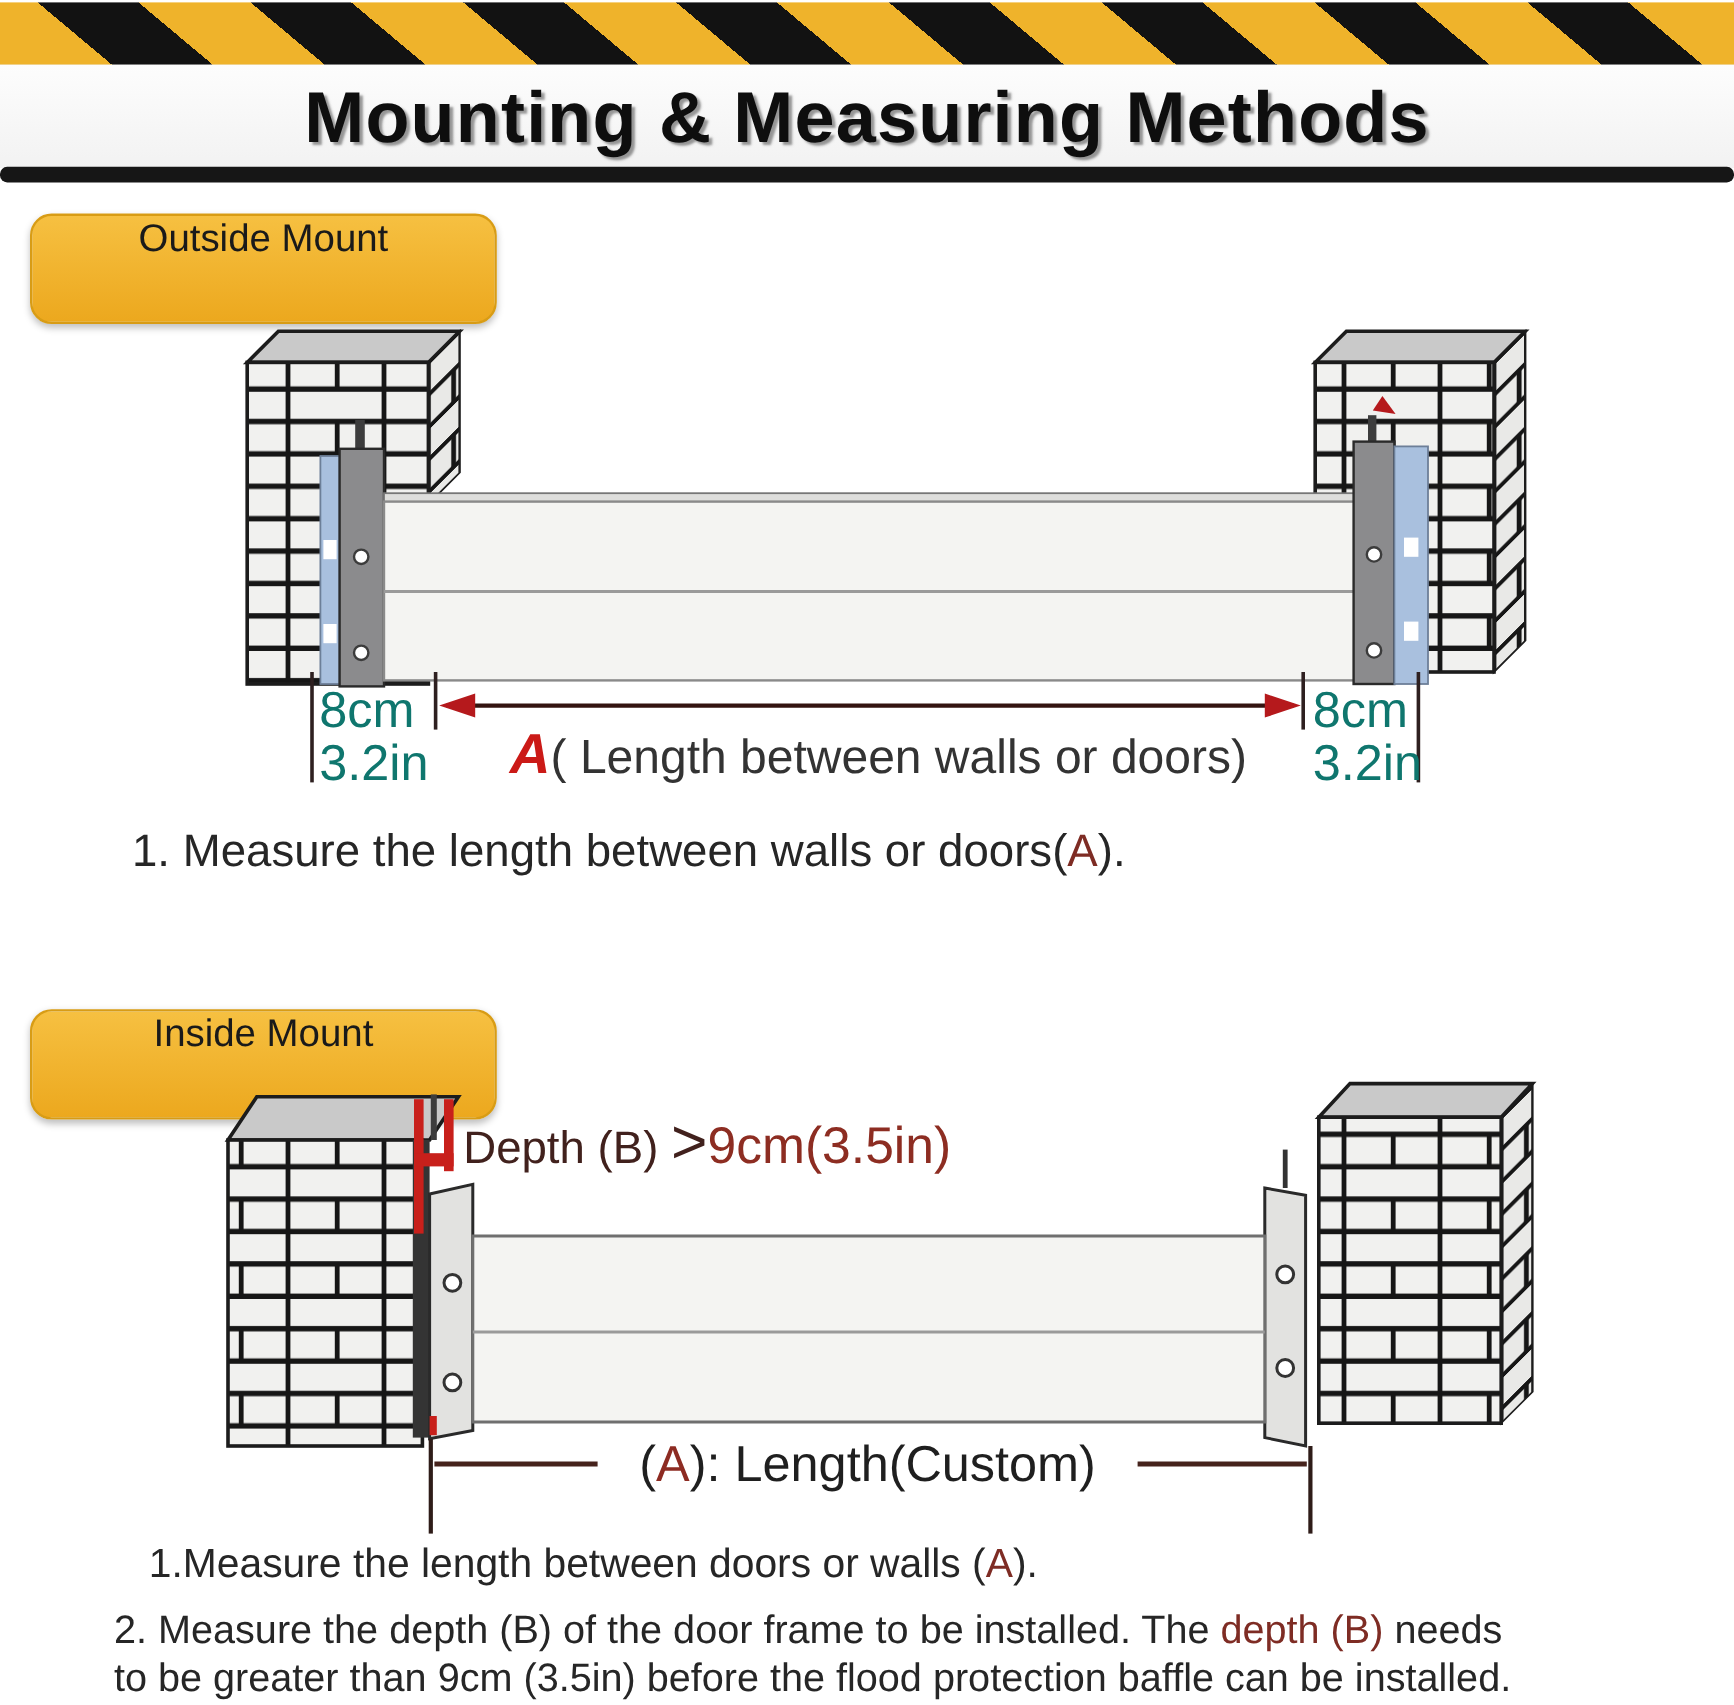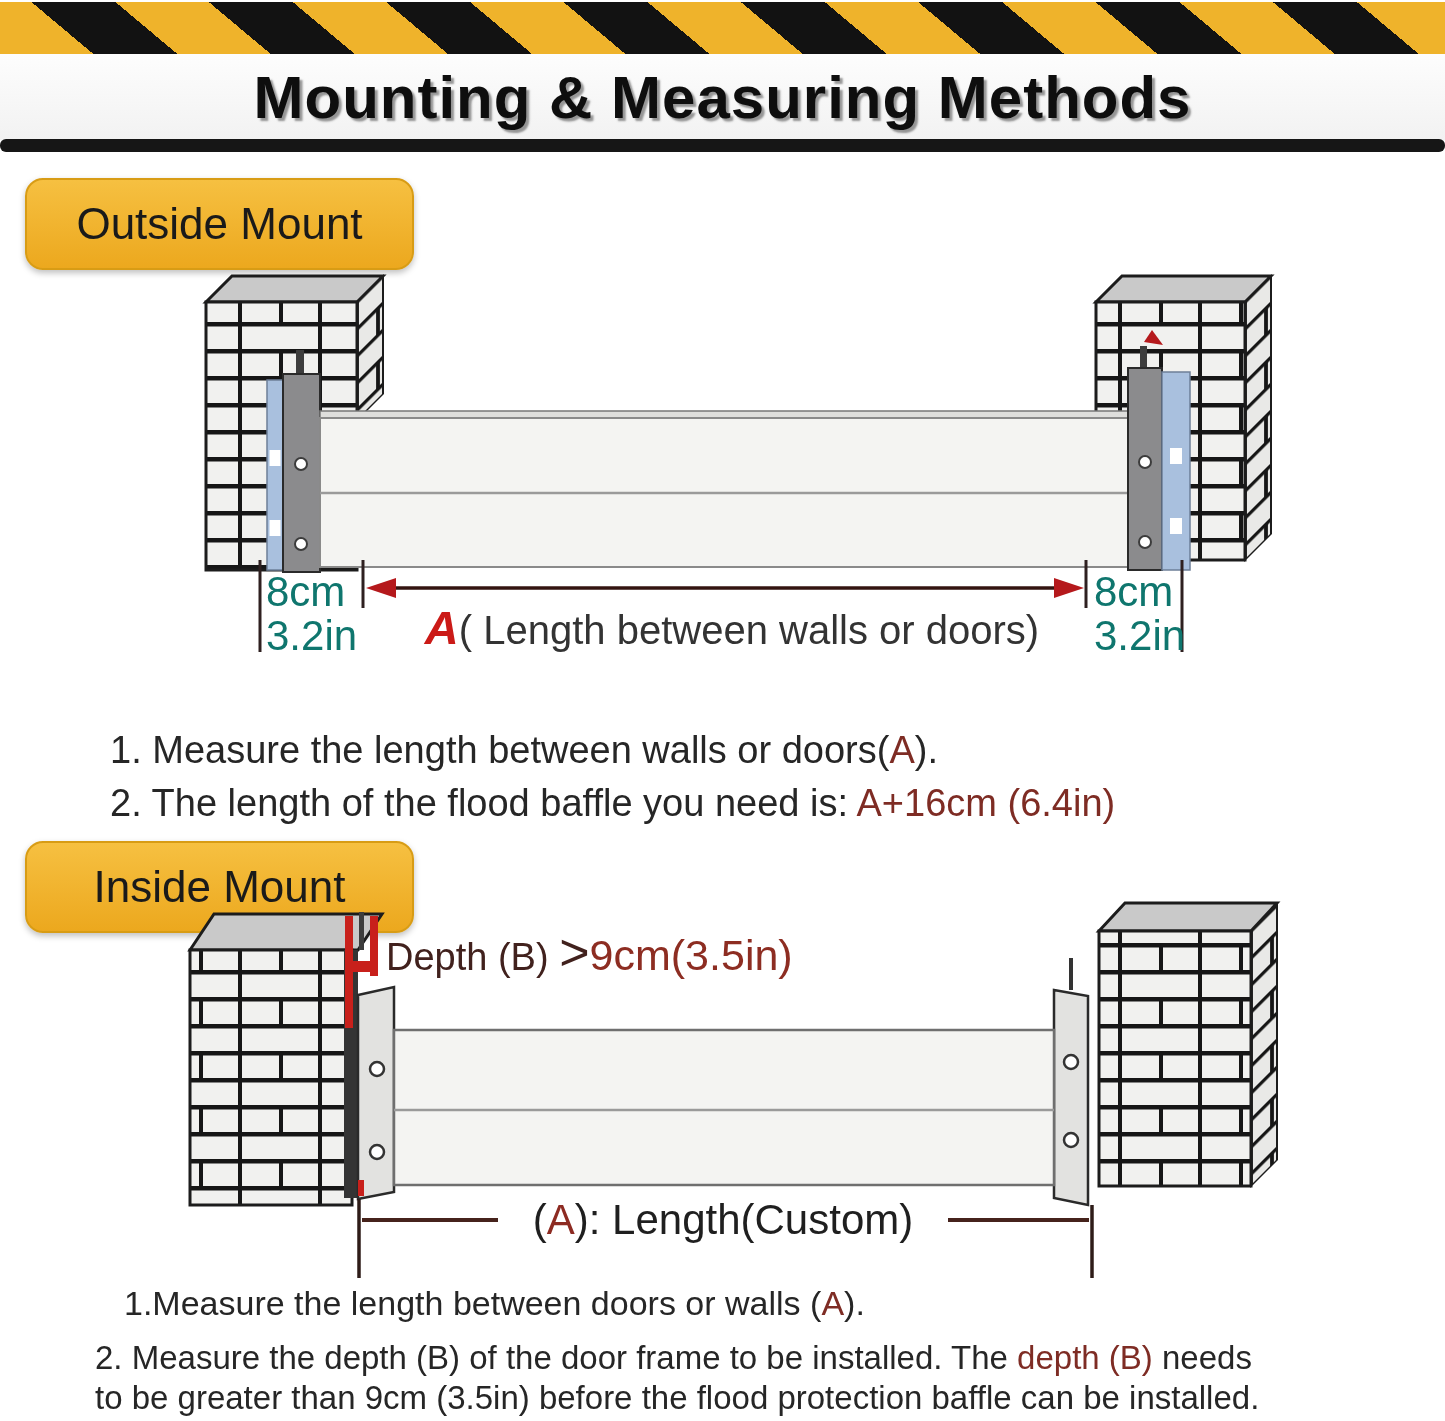"Outside Mount" .badge { align-items: center -> flex-start; font-size: 44px -> 32px }
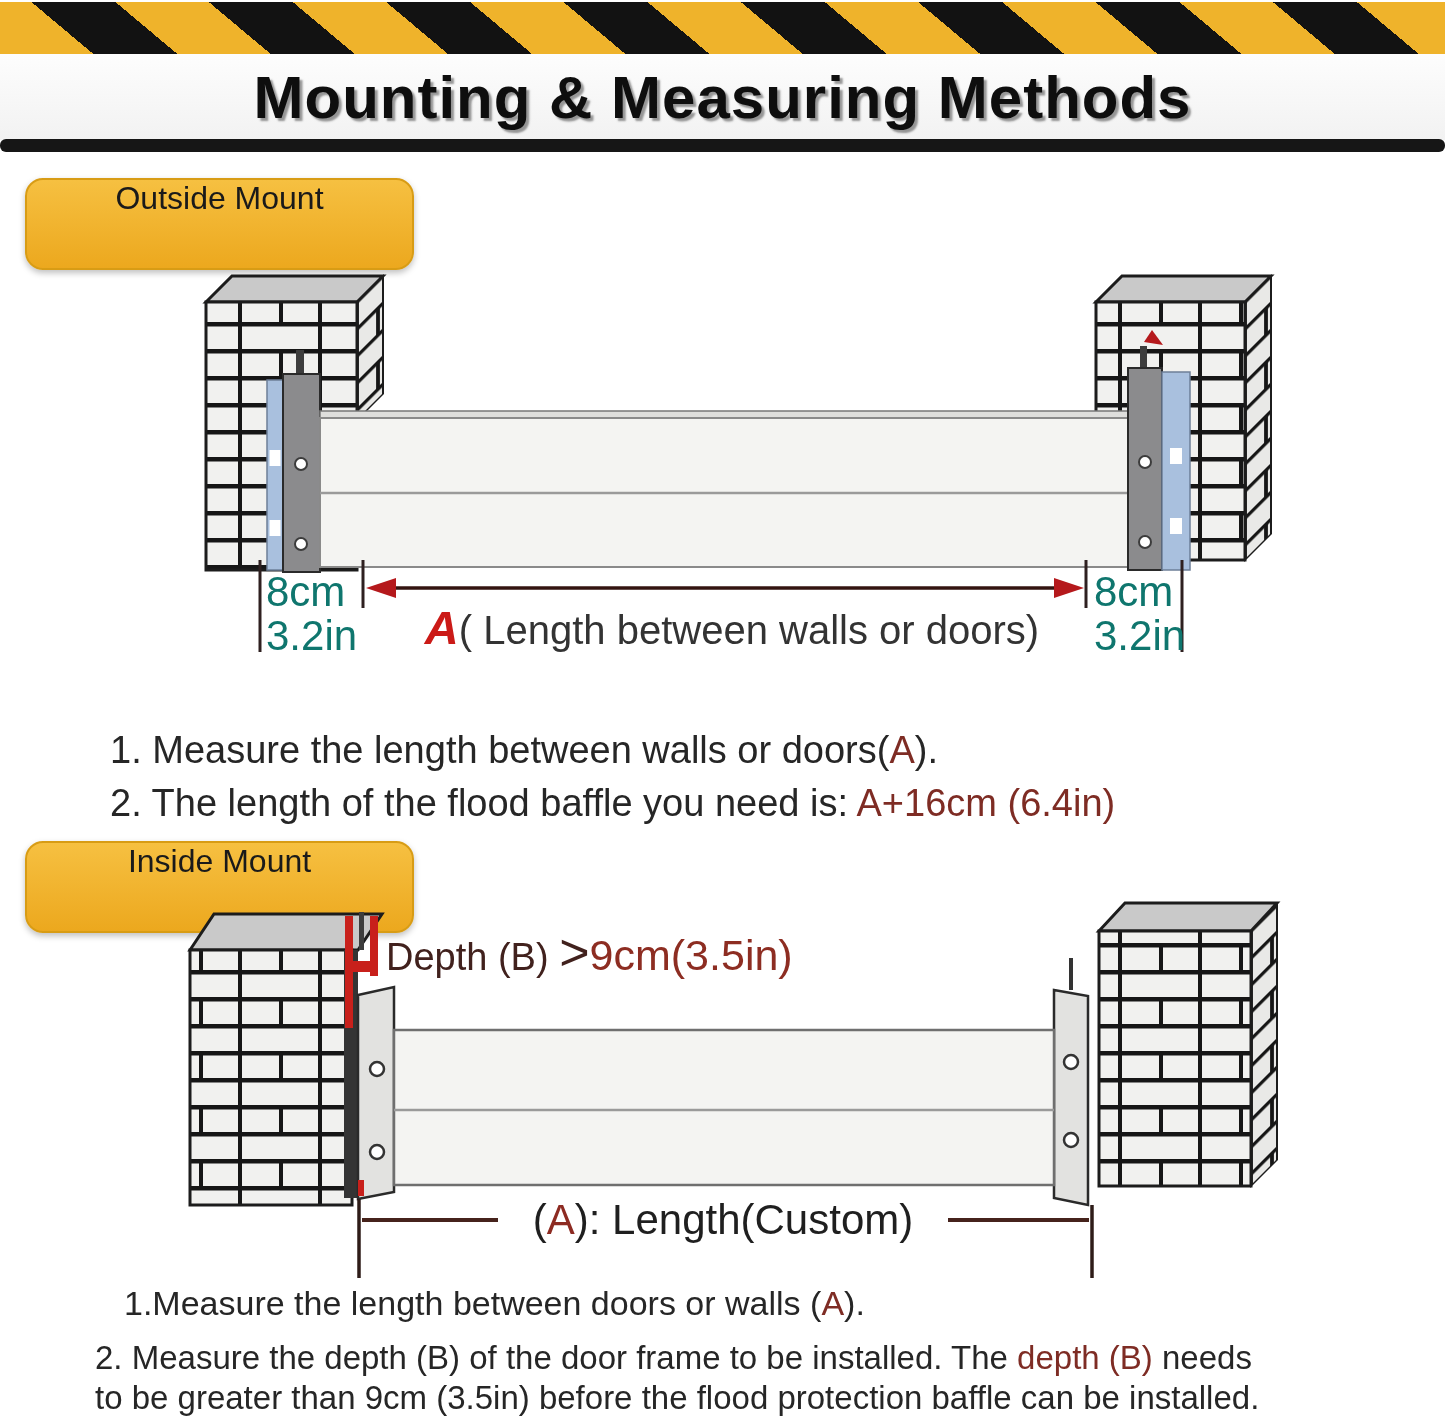"1. Measure the length between" .steps1 { margin-top: 40px -> none }
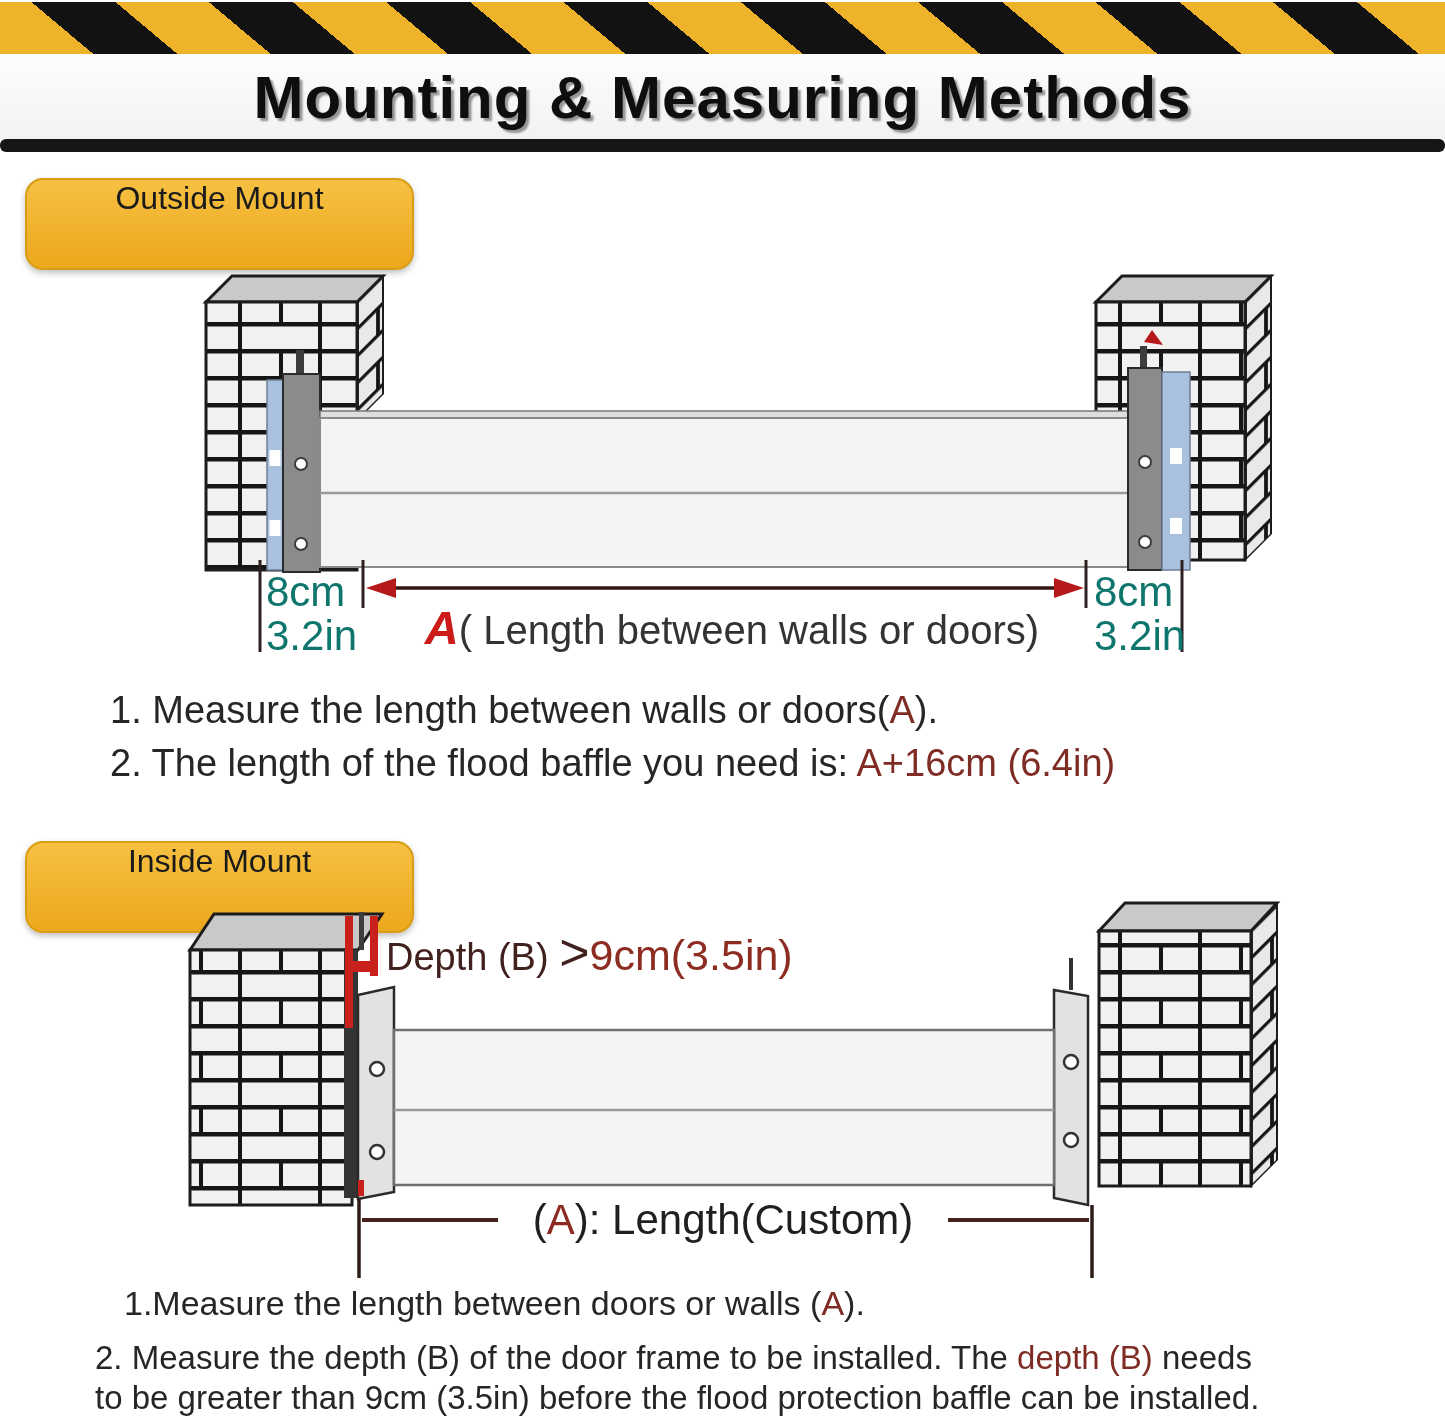"2. The length of the" div { html: <div><span>2. The length of the flood baffle you need is: </span><span>A+16cm (6.4in)</span></div> -> none }
